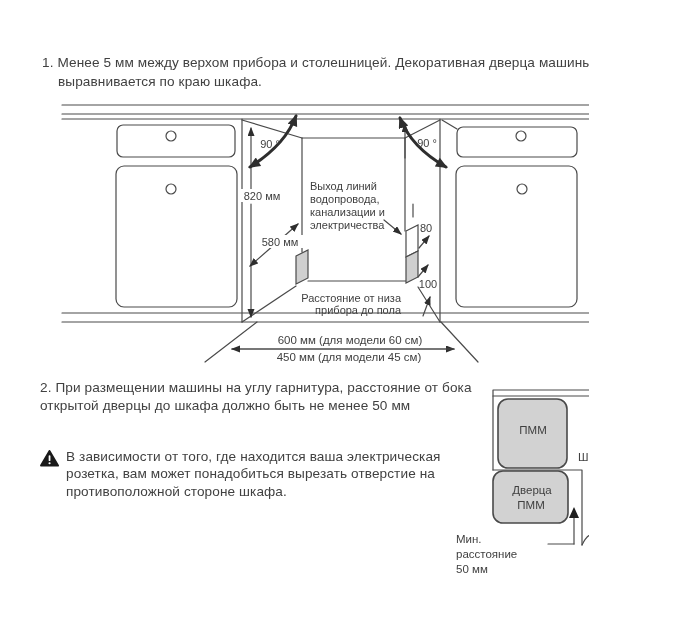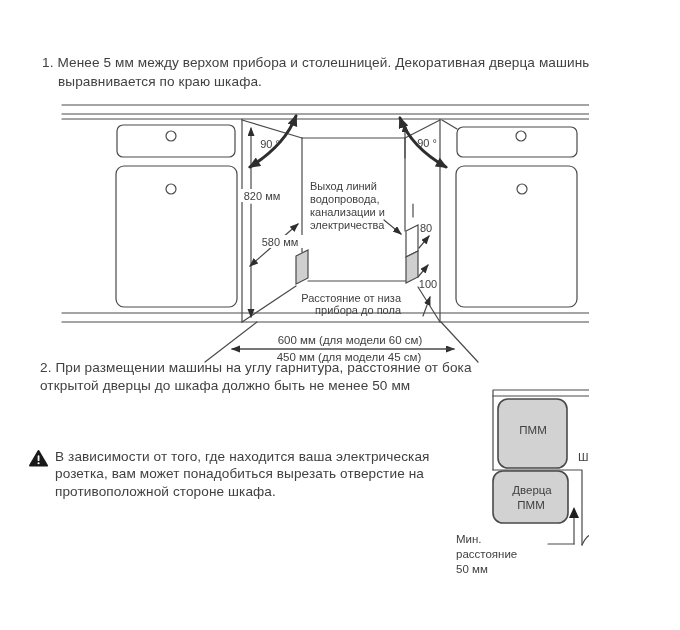"2. При размещении машины на" .step2 { top: 359px -> 379px }
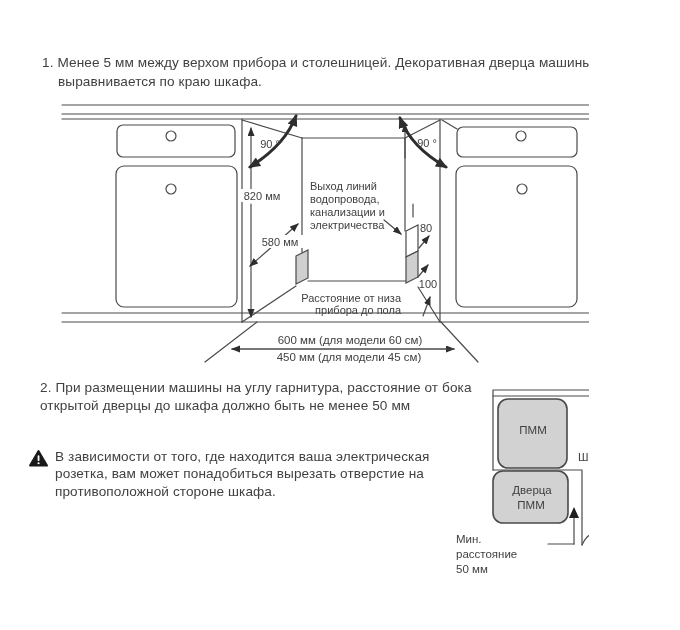"В зависимости от того, где" .warning { left: 29px -> 40px }
